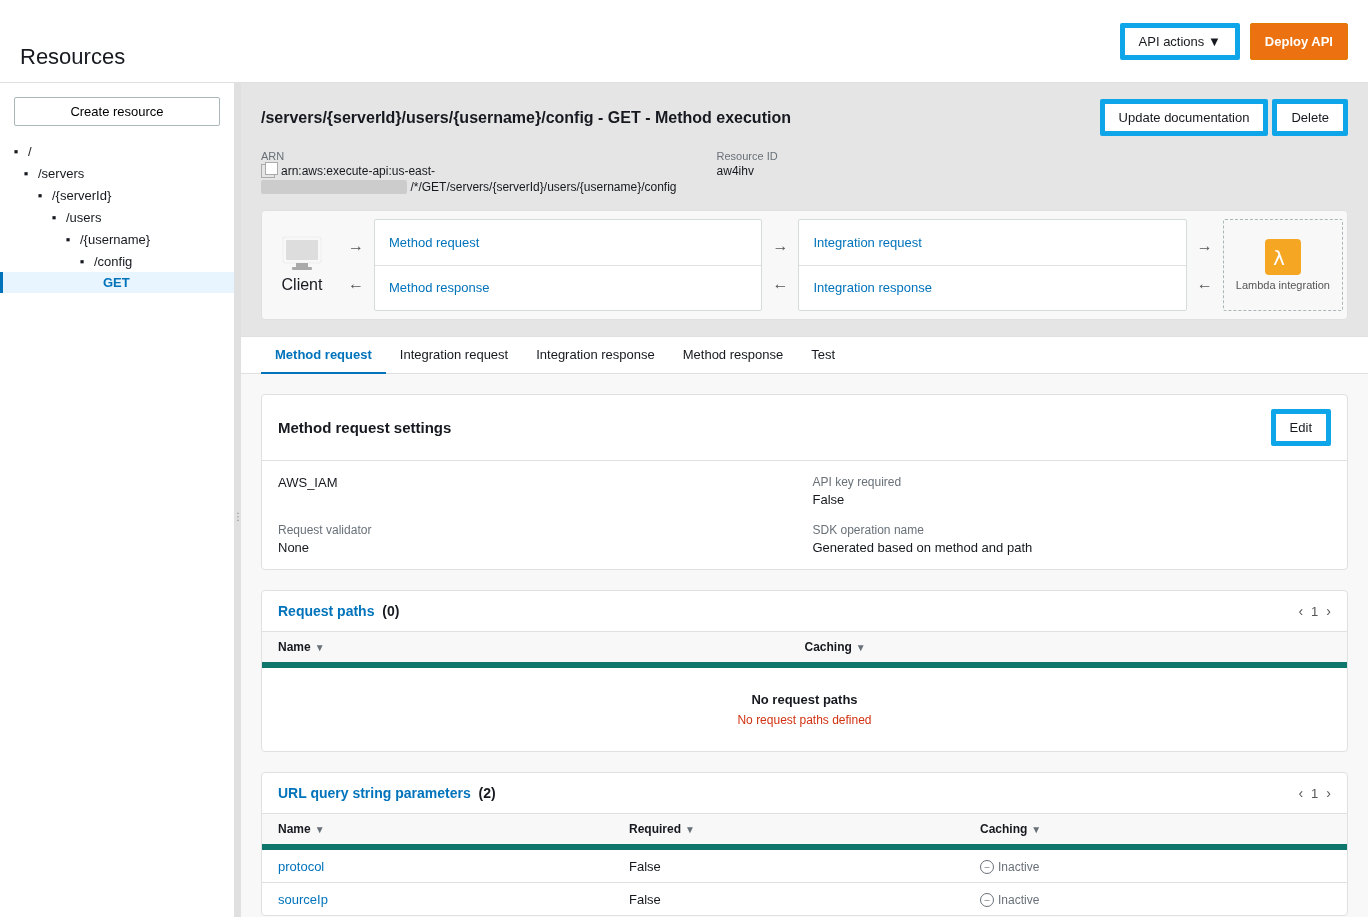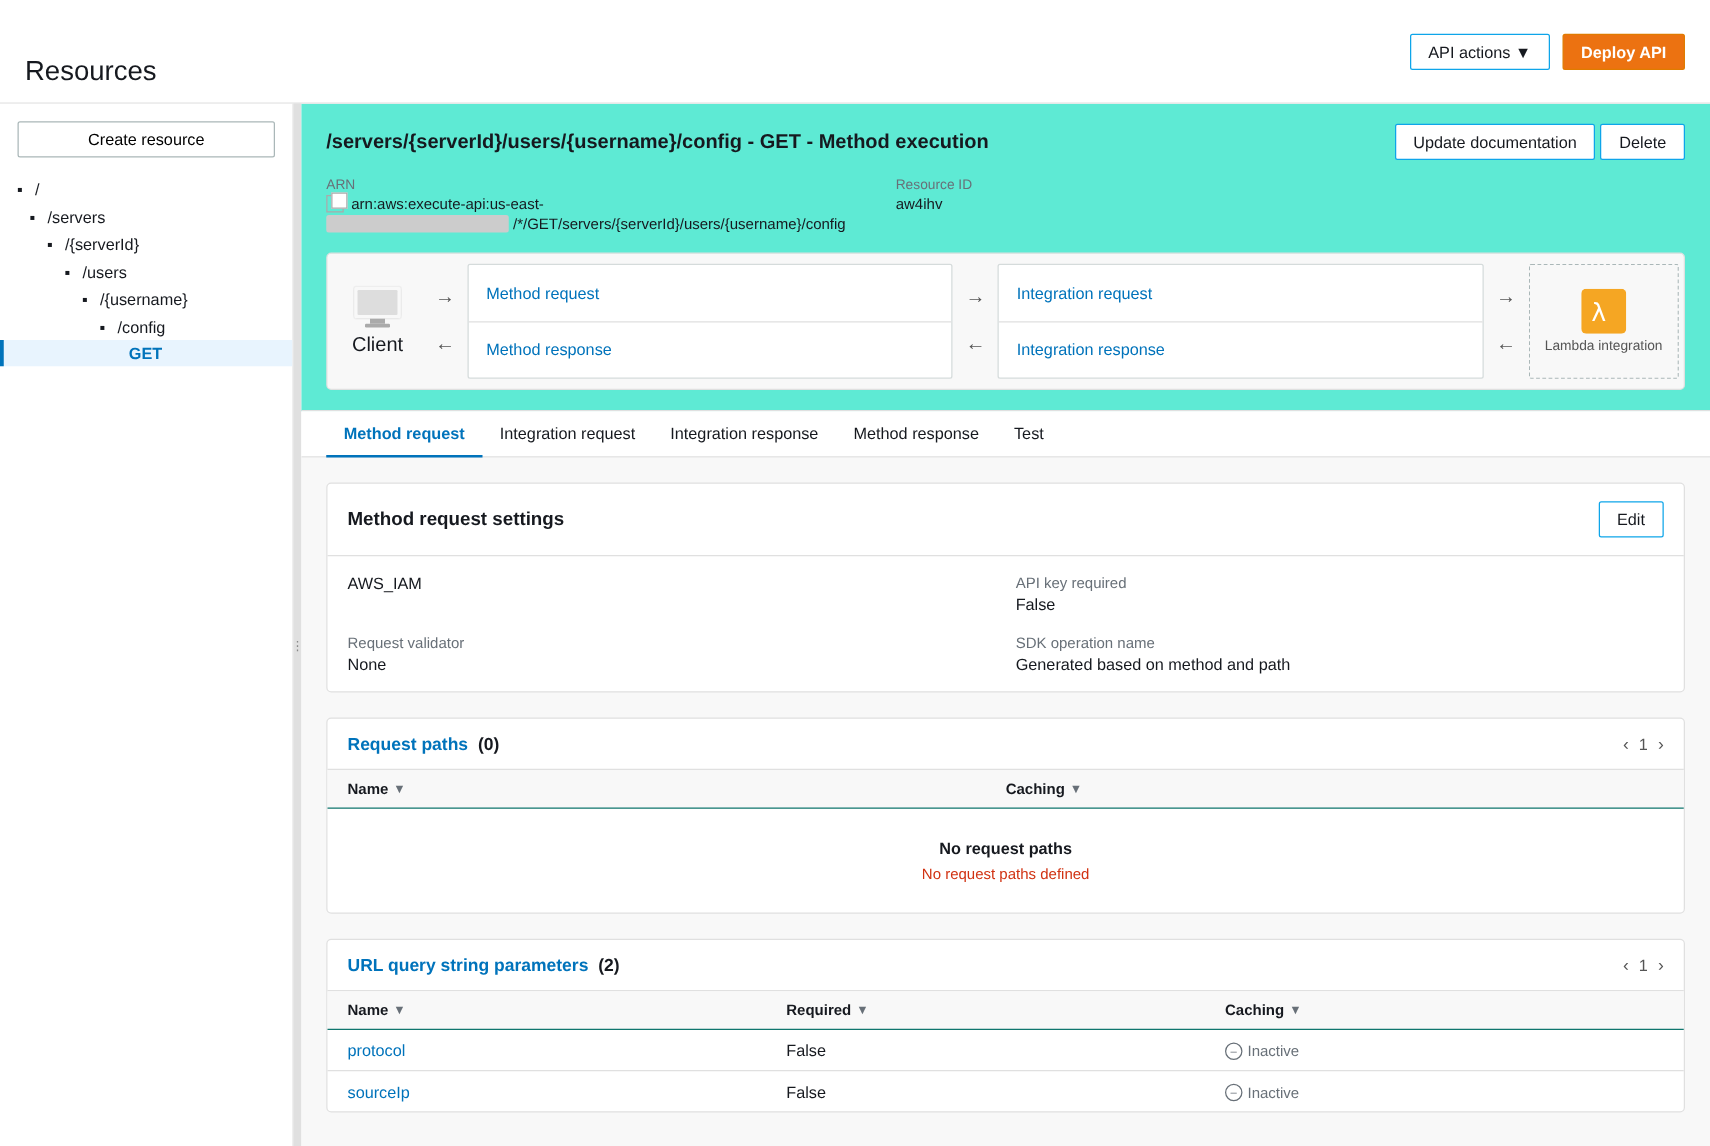"API actions ▼" .btn-outline { border: 1px solid #0ea5e9 -> 5px solid #0ea5e9 }
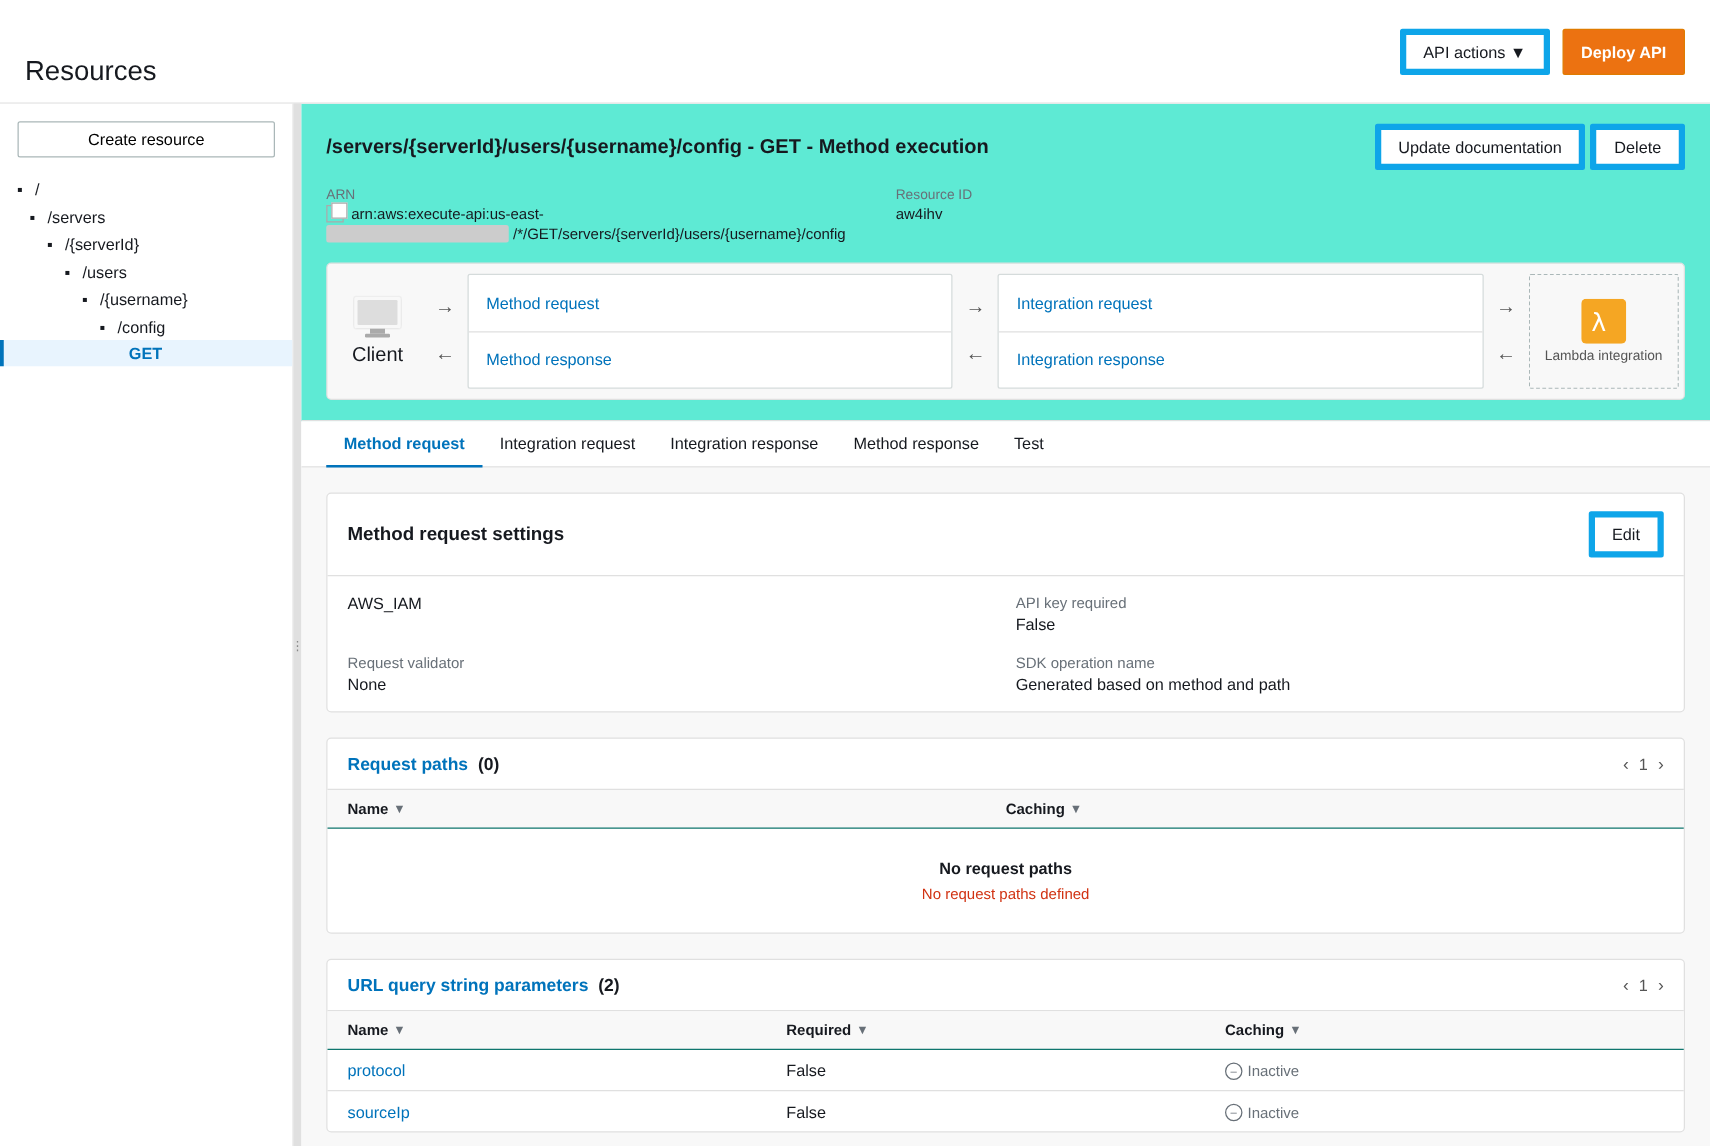"/servers/{serverId}/users/{username}/con" .content-header { background: #5eead4 -> #e5e5e5 }
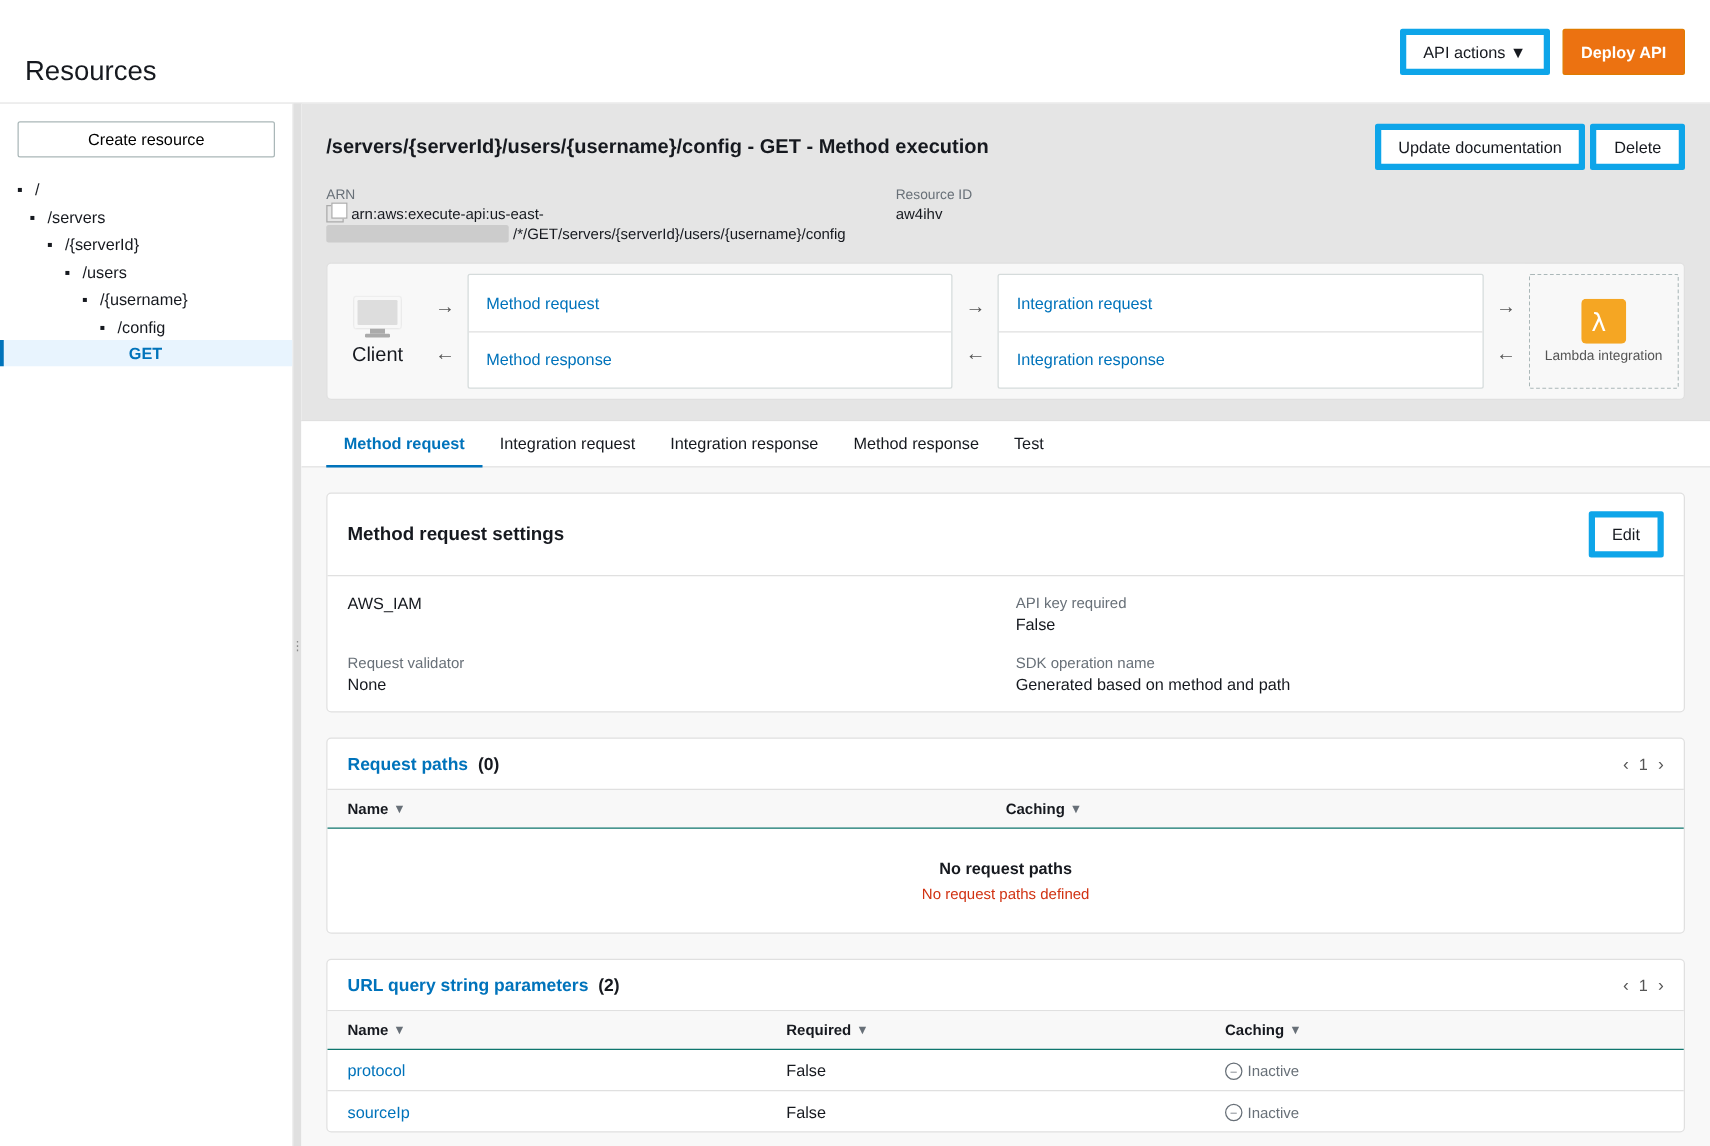"Name" .table-header { border-bottom: 1px solid #0f766e -> 6px solid #0f766e }
